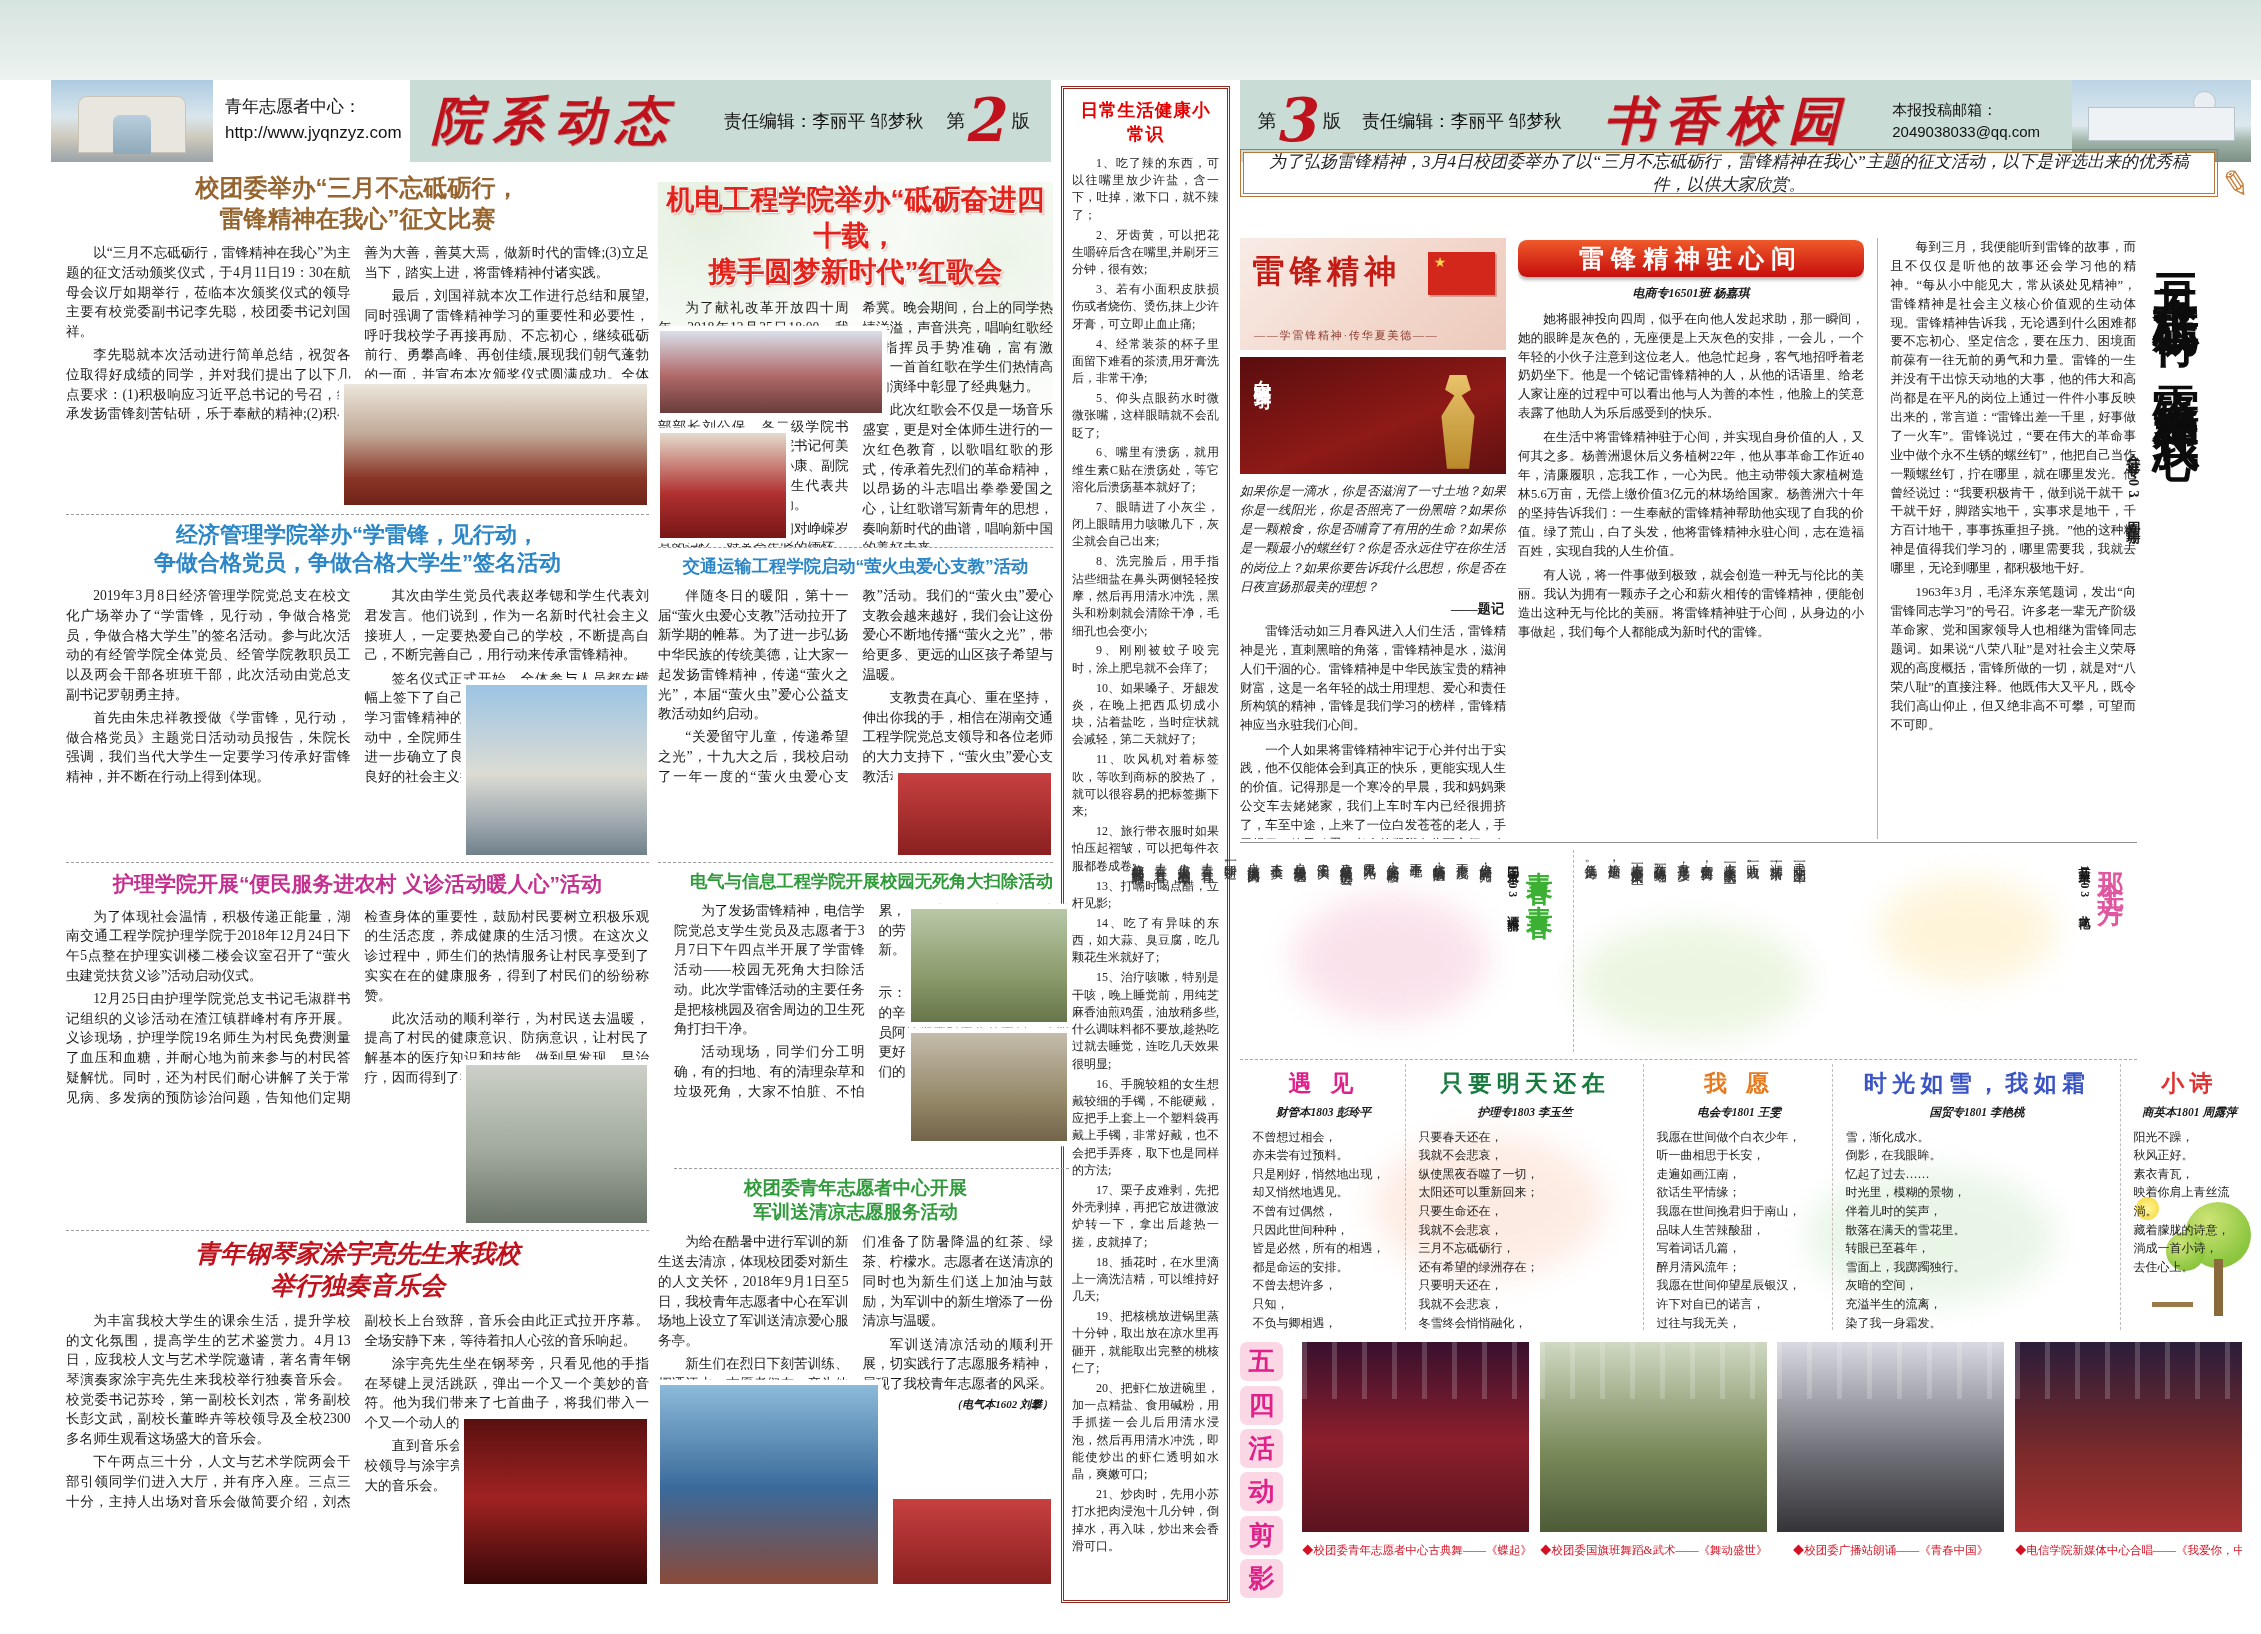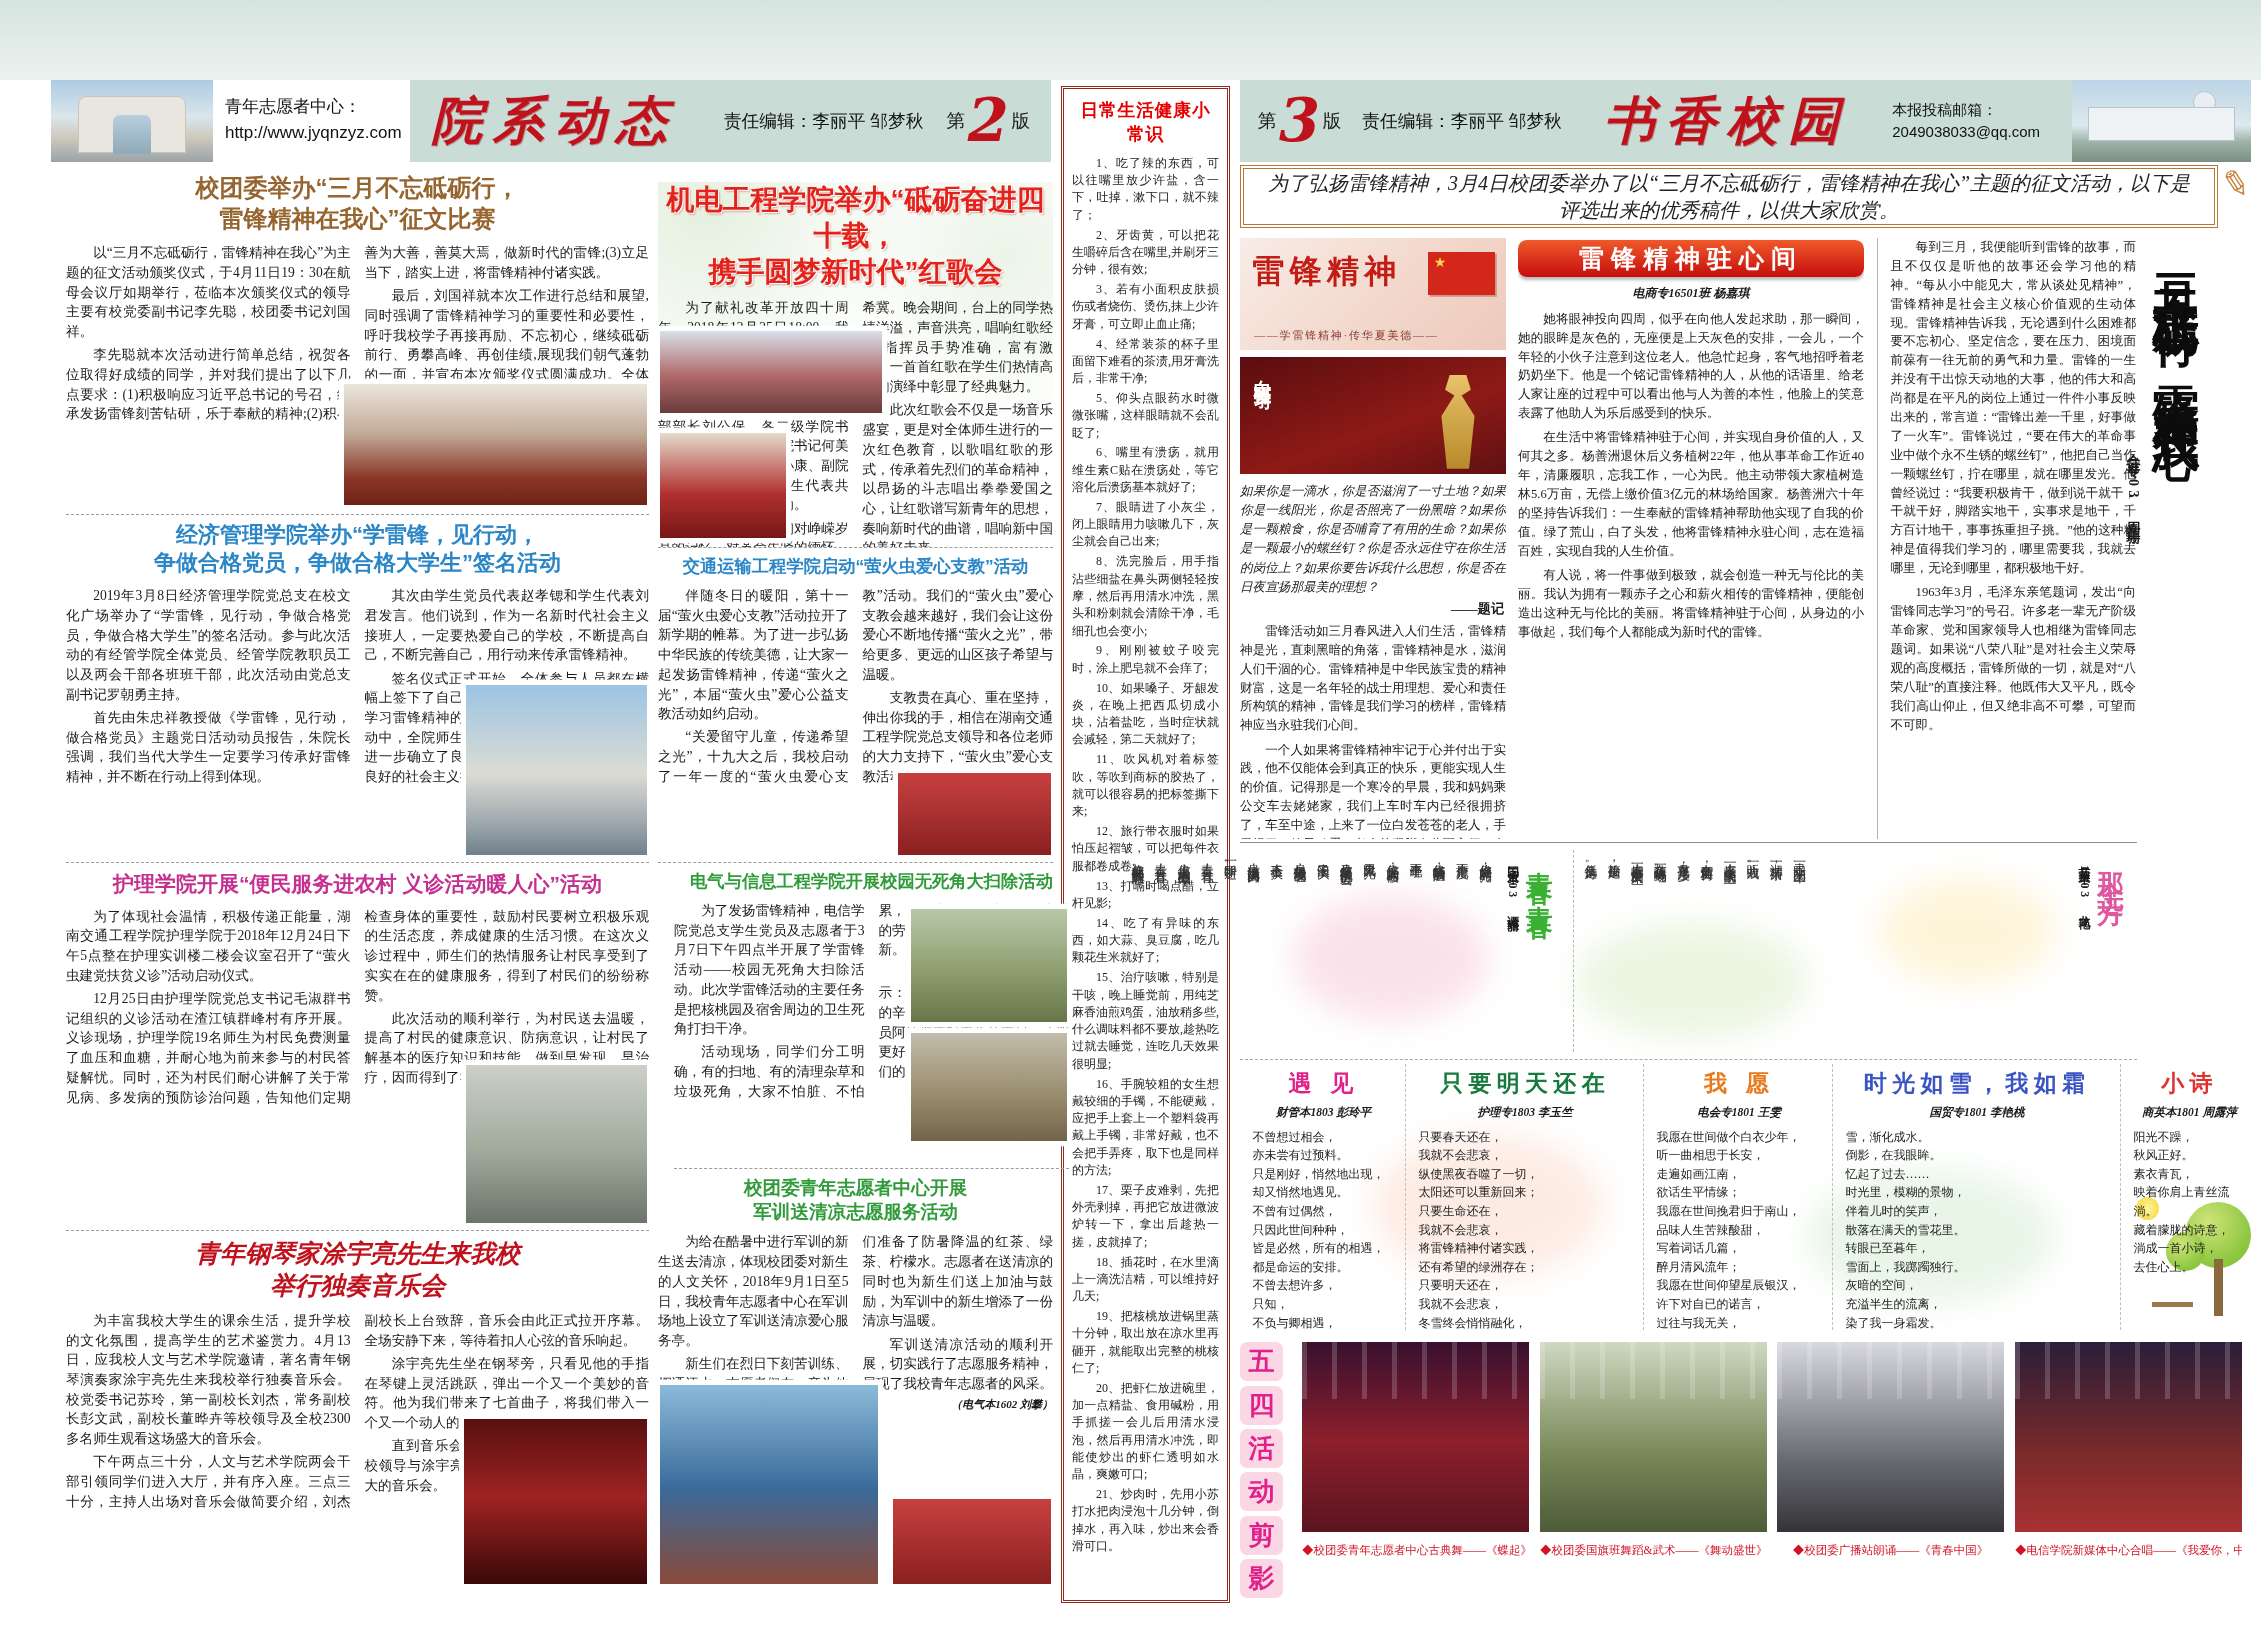"为了弘扬雷锋精神，3月4日校团委举办了以“三月不忘砥砺行，雷锋精神在我心”主题的" .notice-box { font-size: 20px -> 17px; height: 57px -> 42px; top: 168px -> 152px }
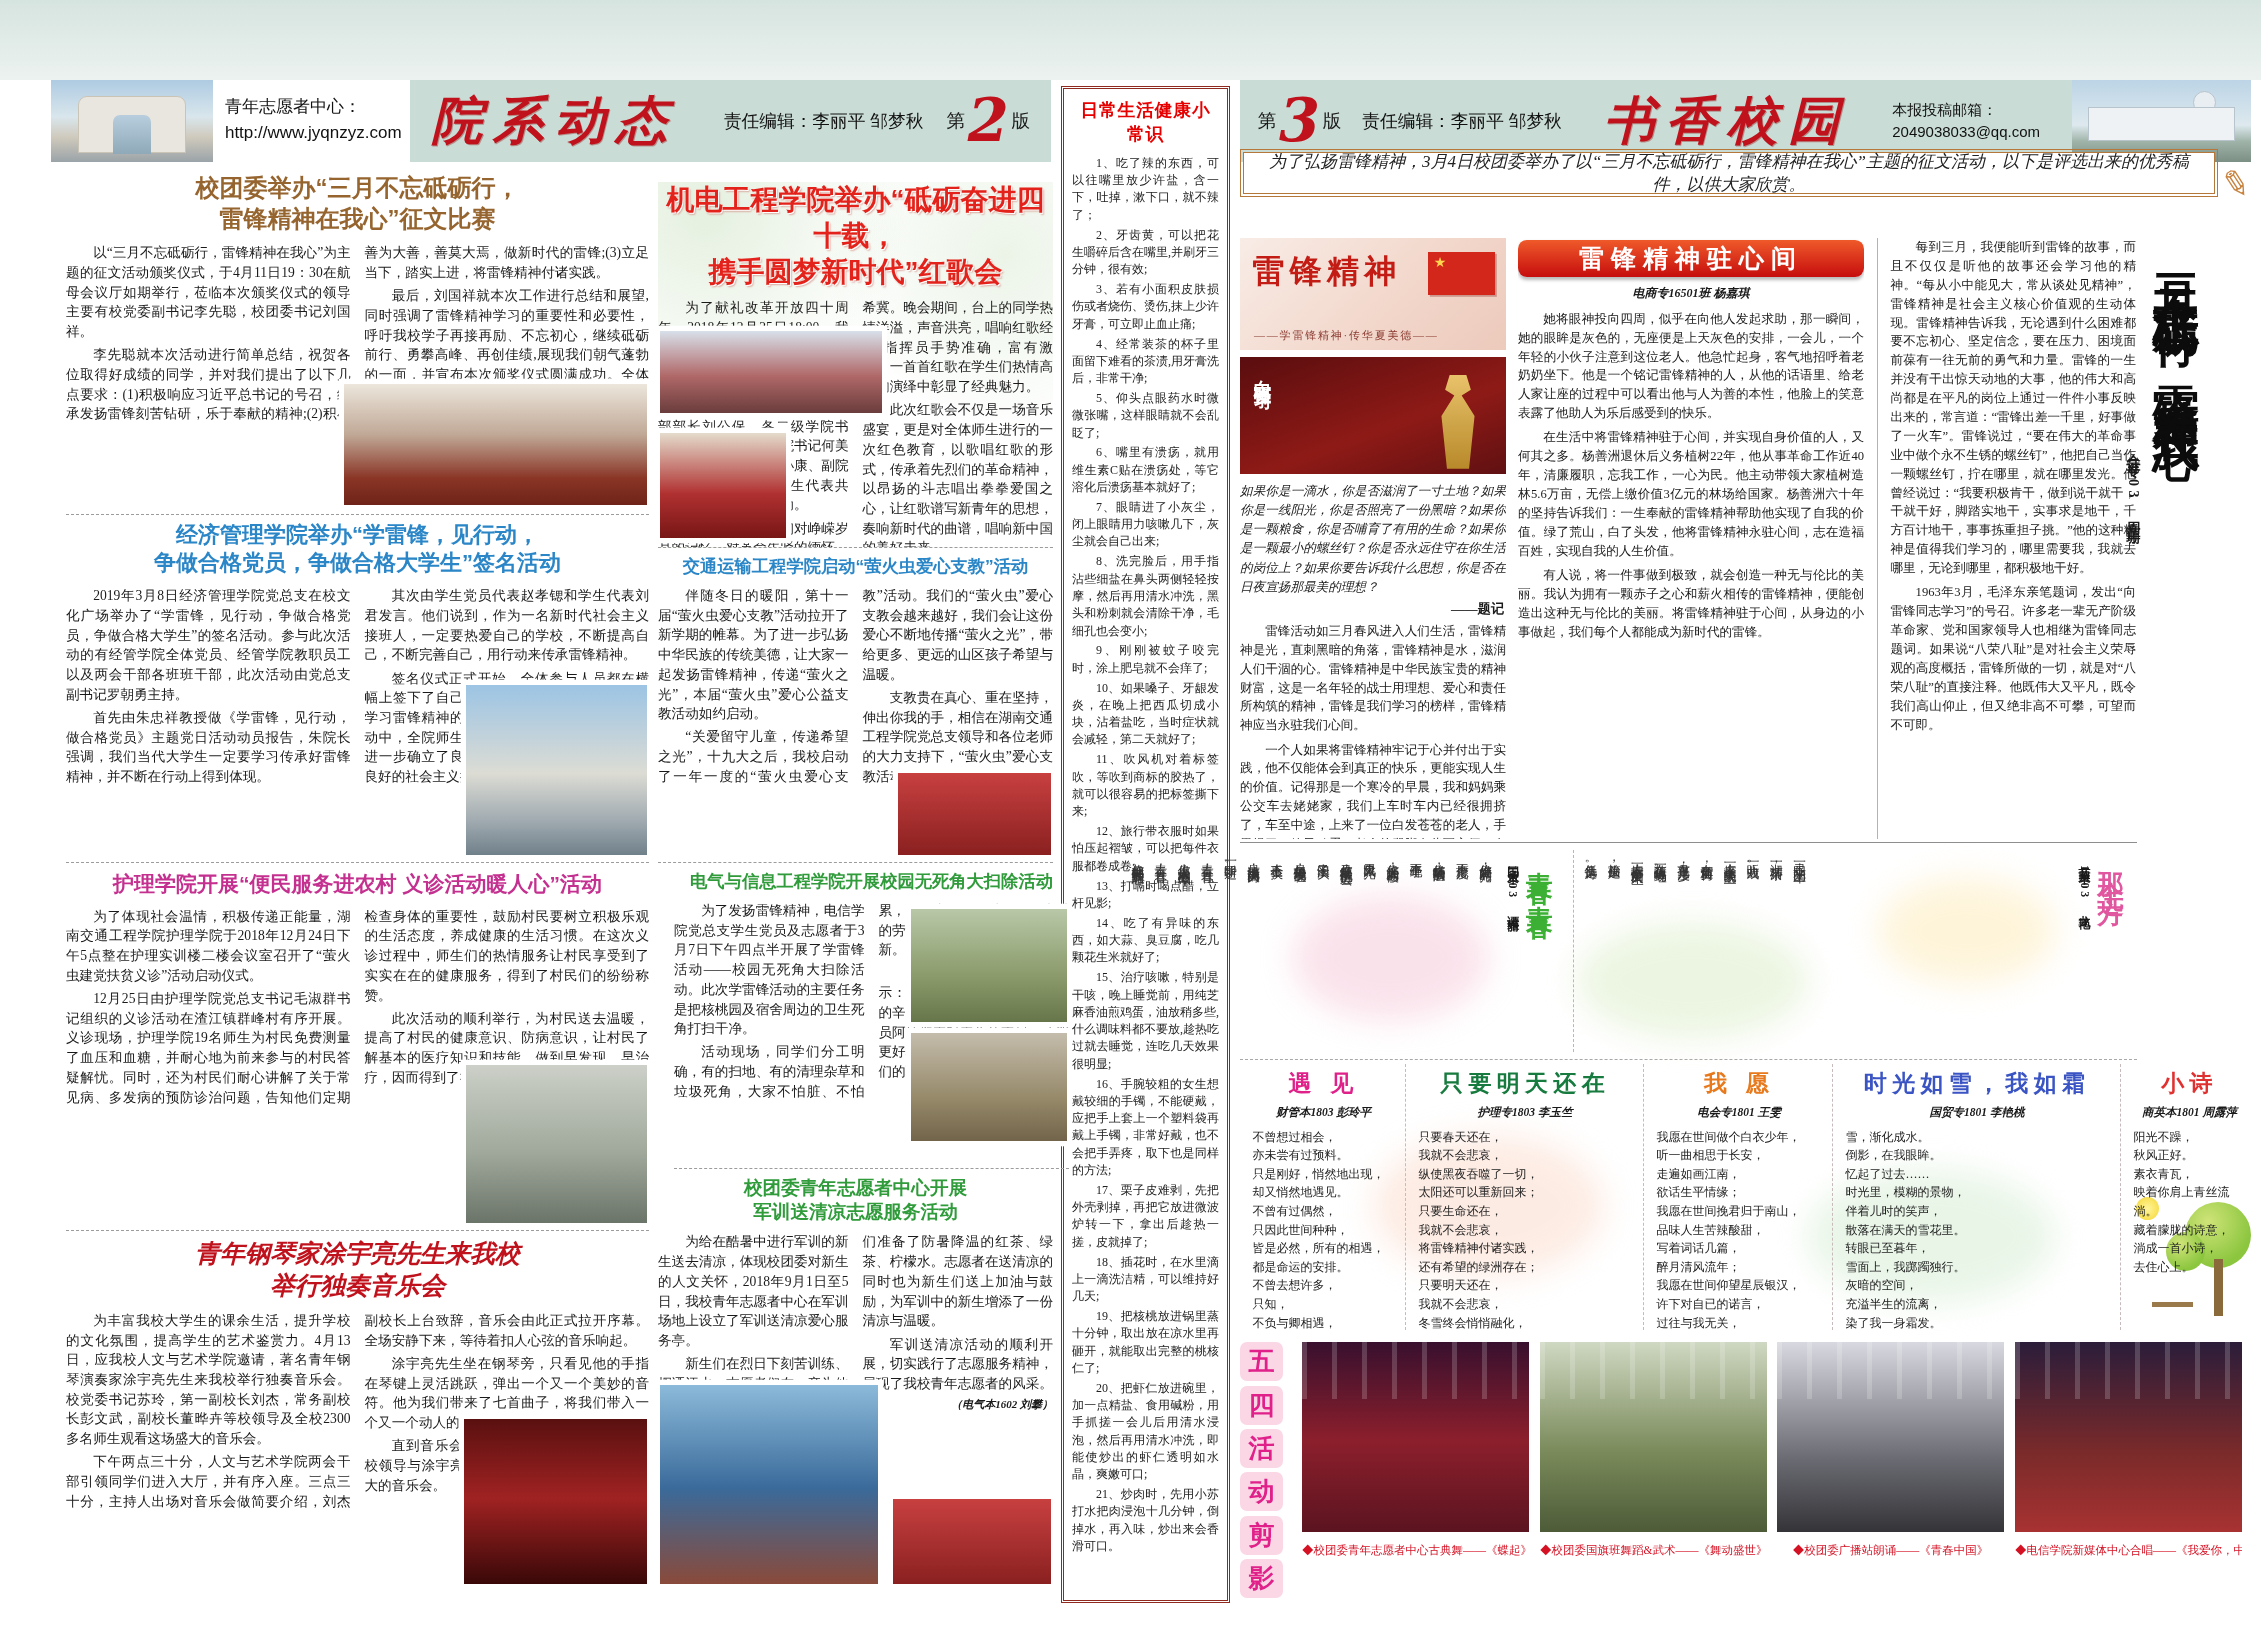"将雷锋精神付诸实践，" div.bp-line { text: 将雷锋精神付诸实践 -> 三月不忘砥砺行 }
